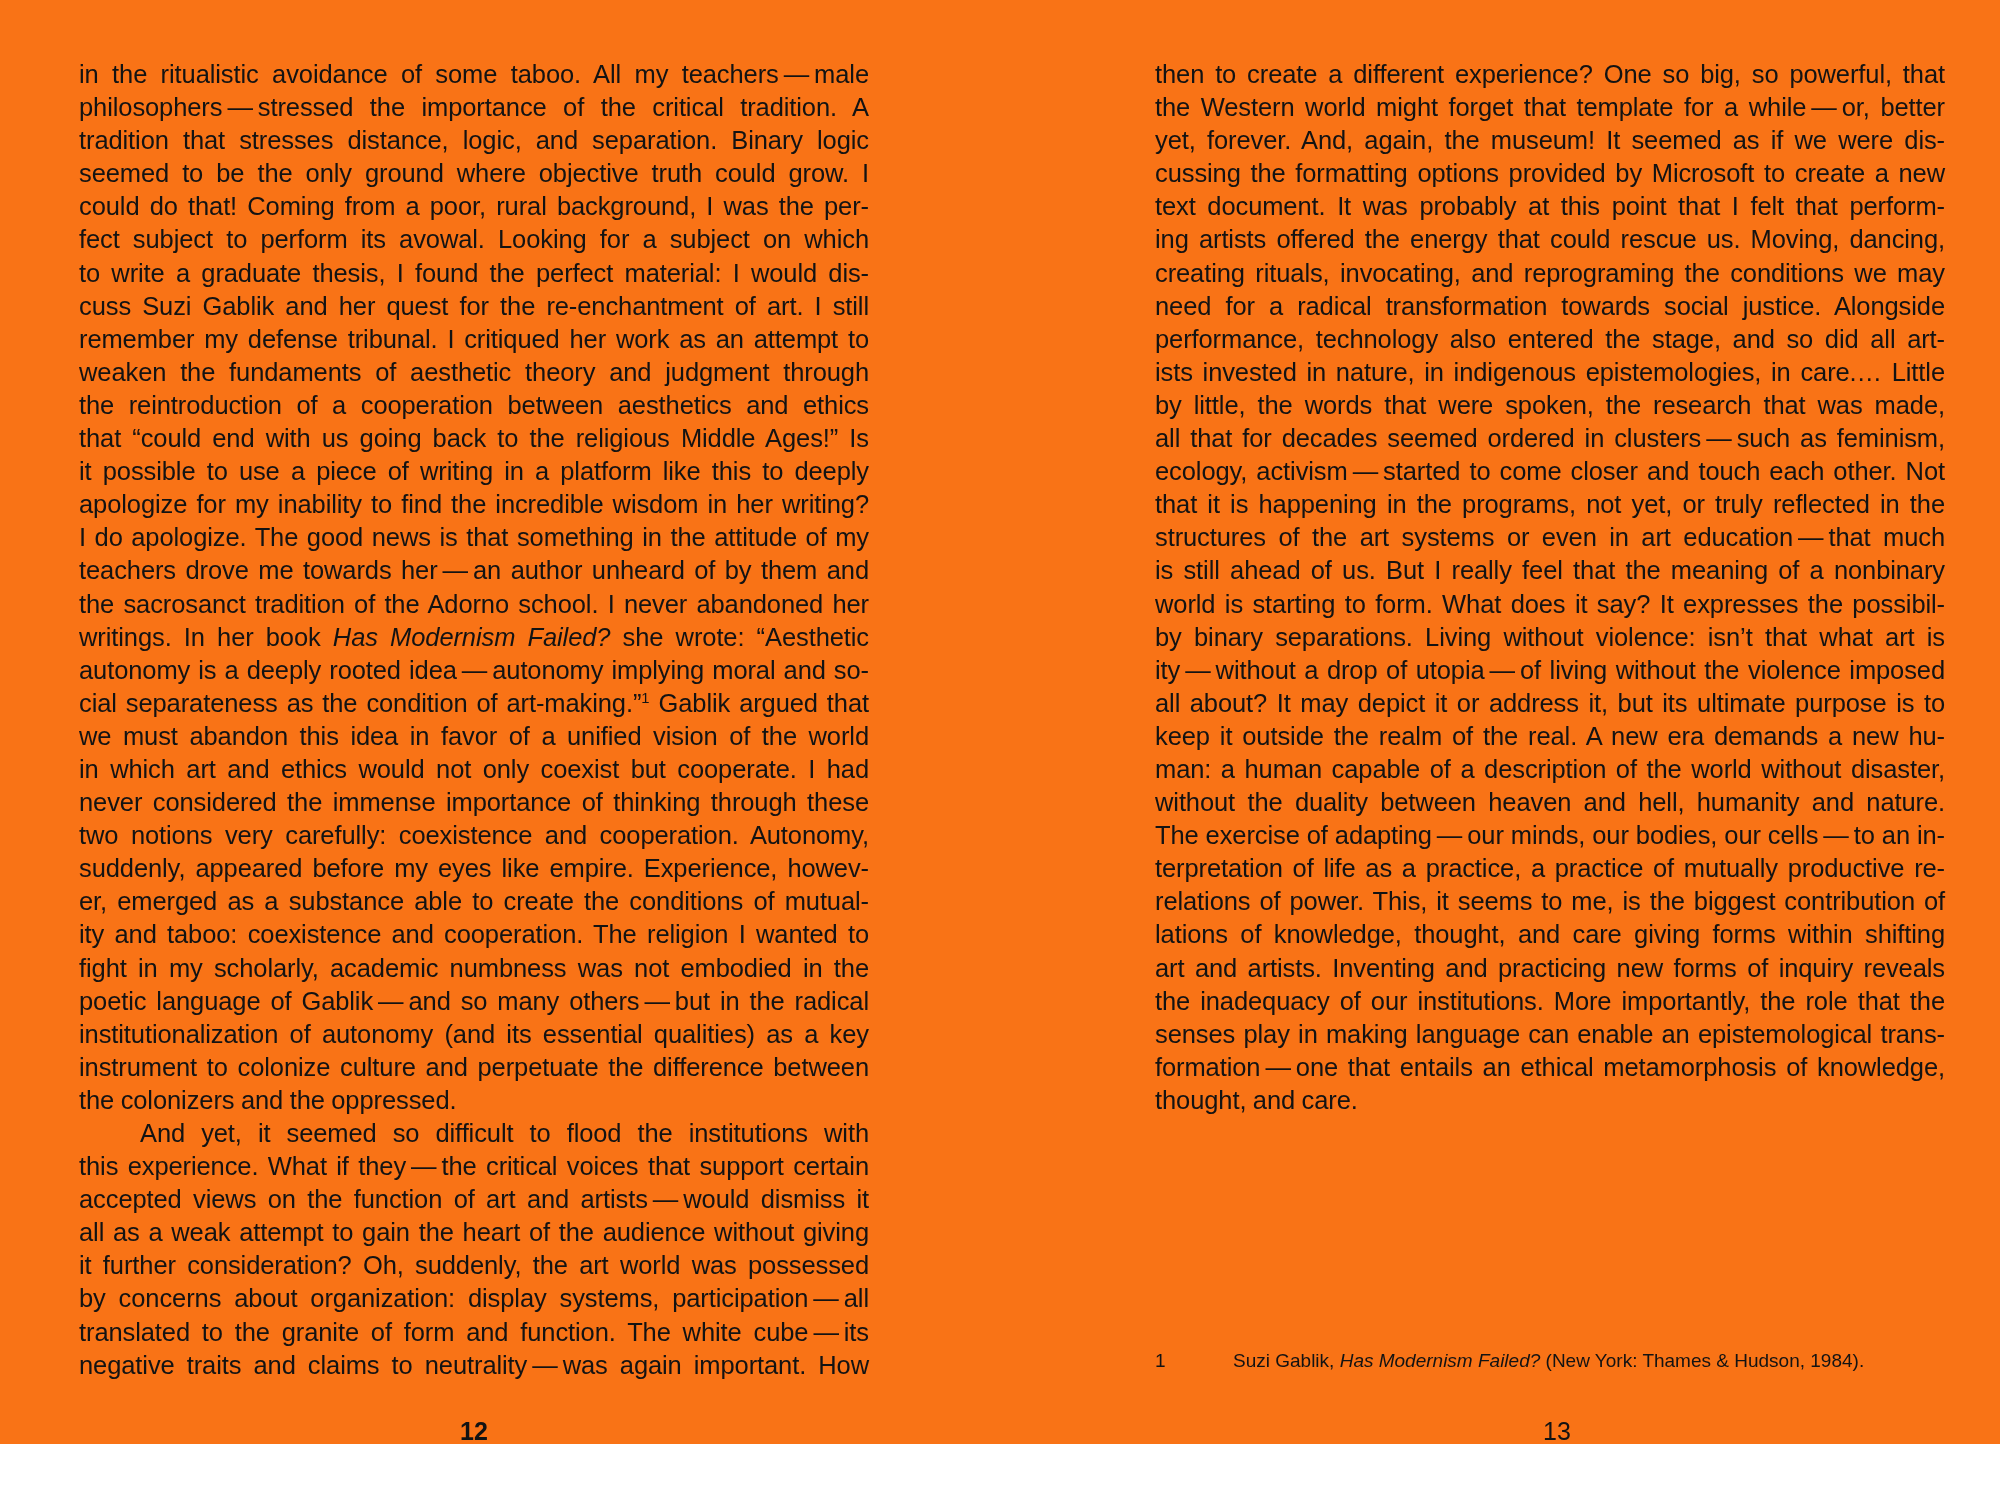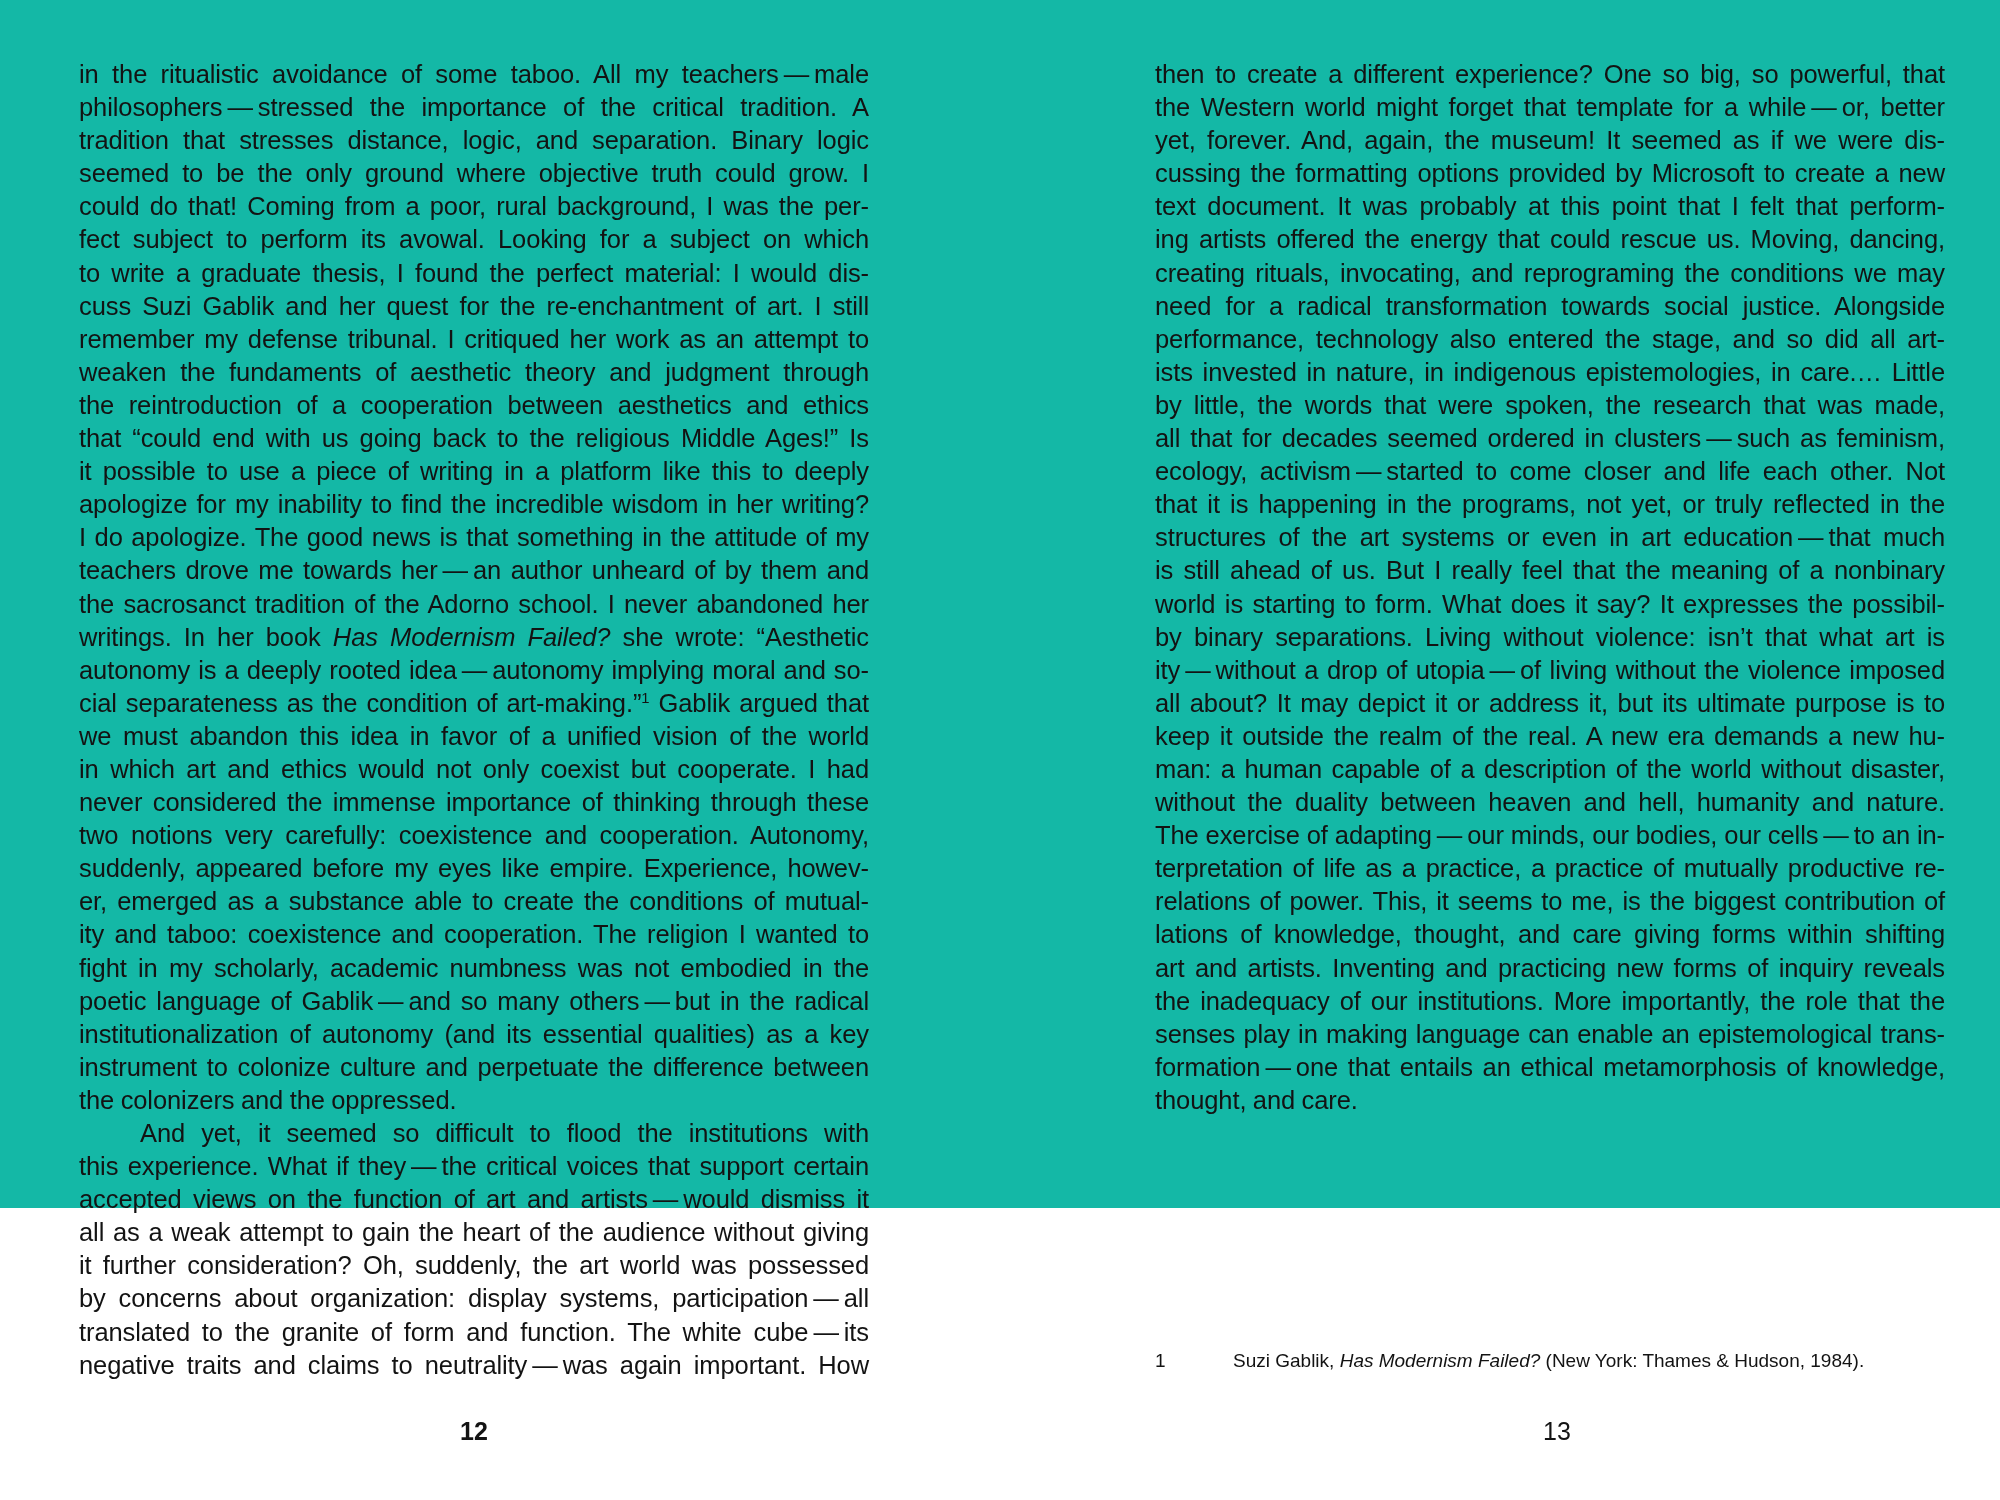"in the ritualistic avoidance of" .spread { background: #14b8a6 -> #f97316; height: 1208px -> 1444px }
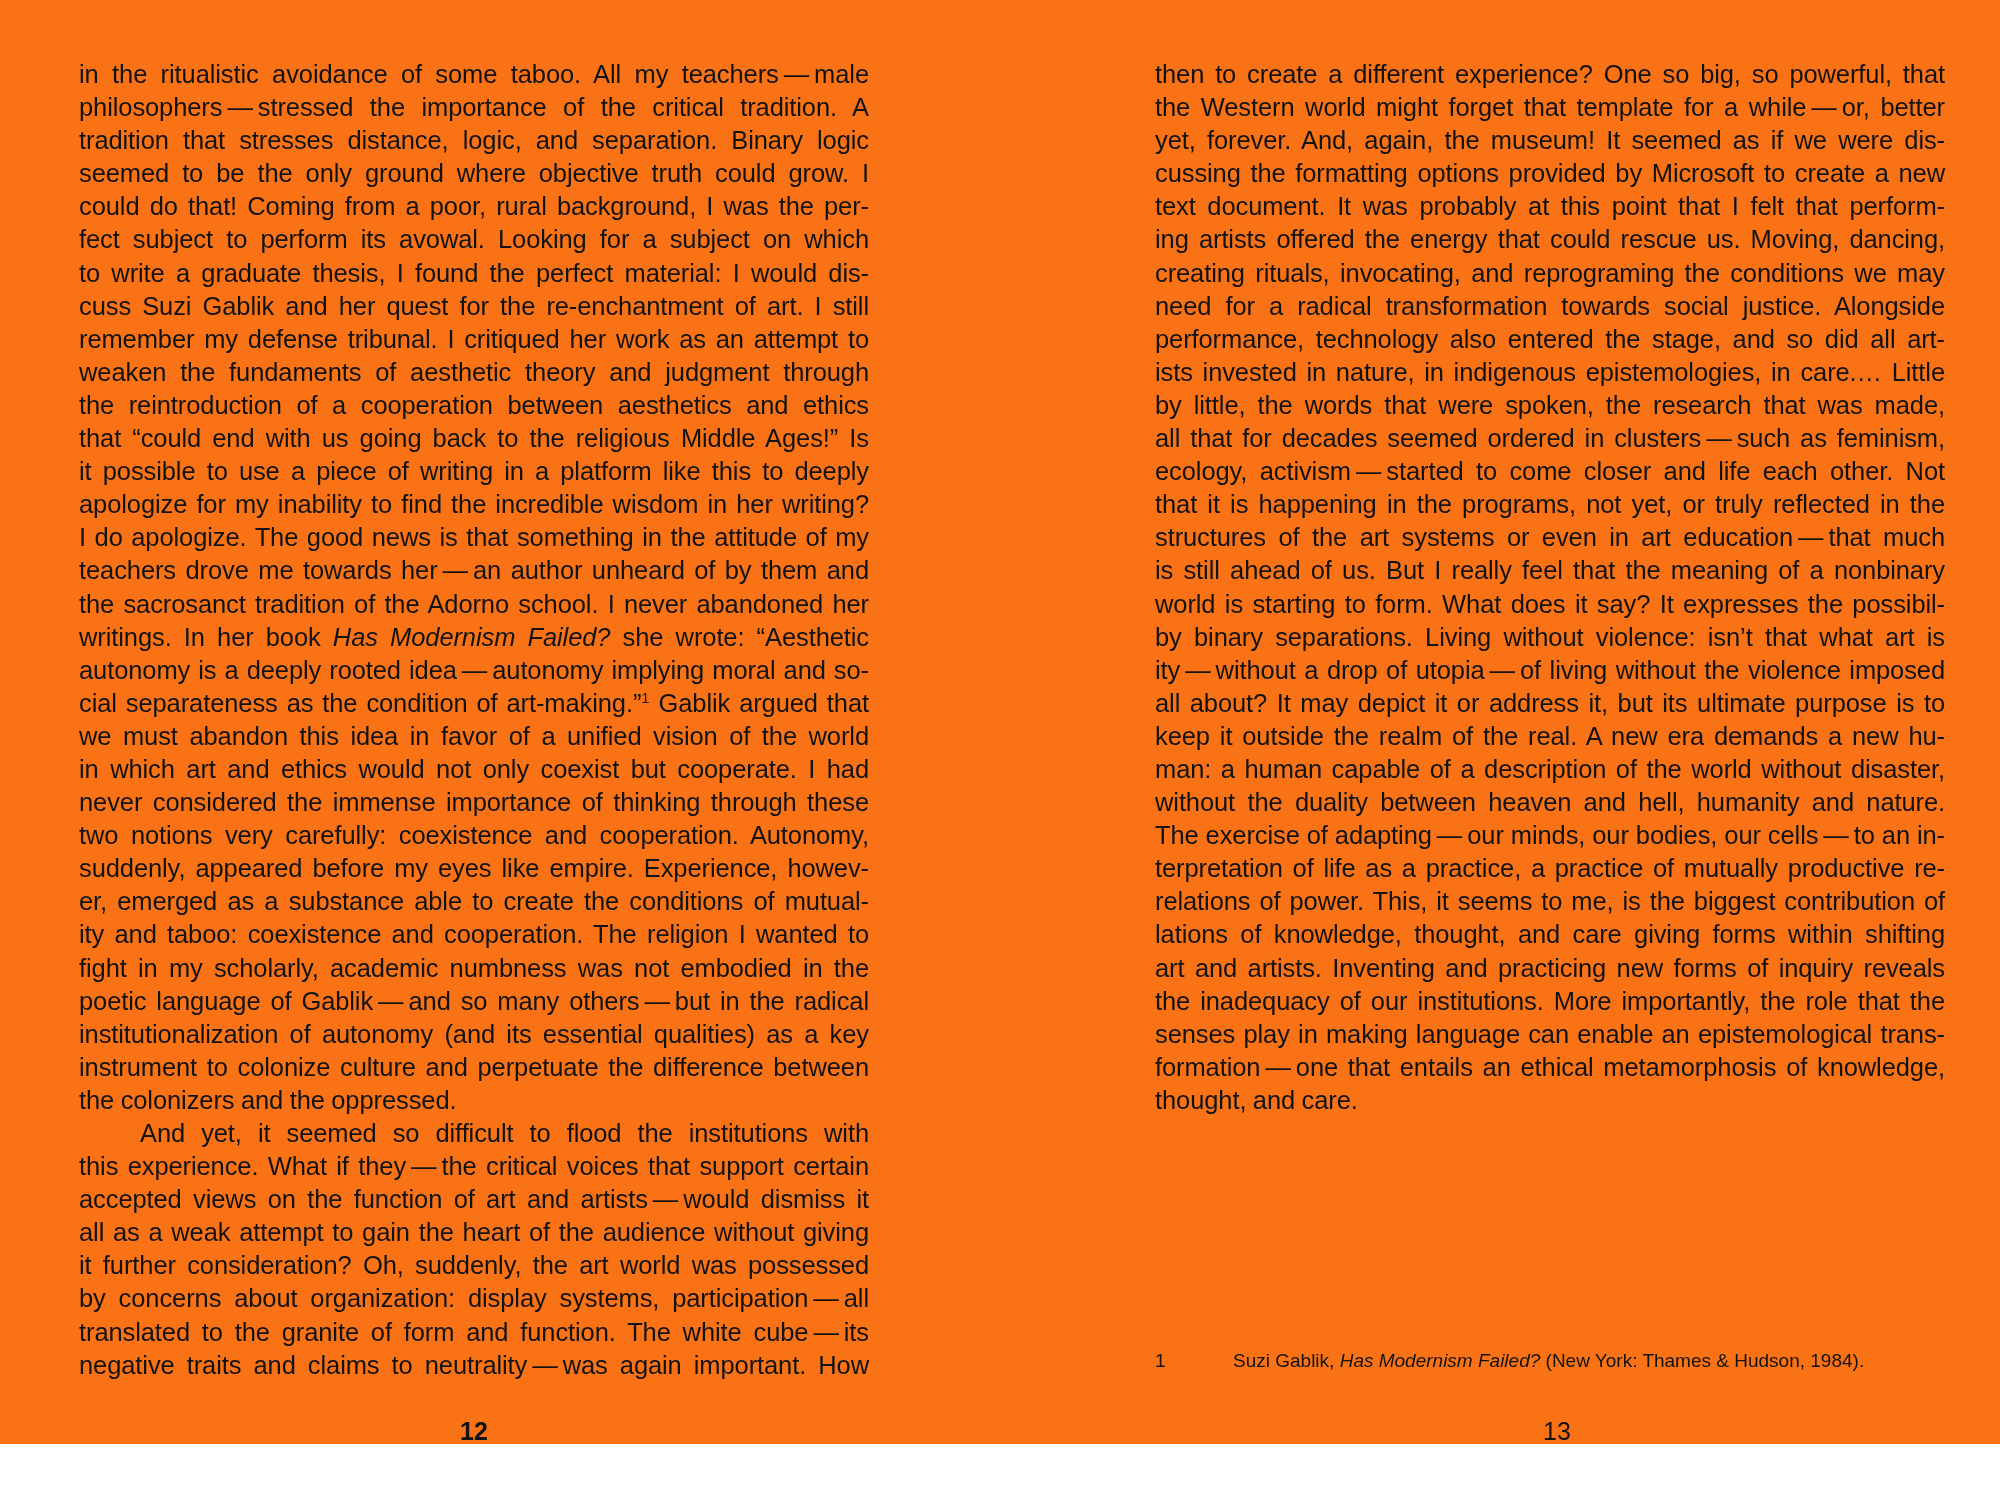"ecology, activism — started to" div.line { text: life -> touch }
